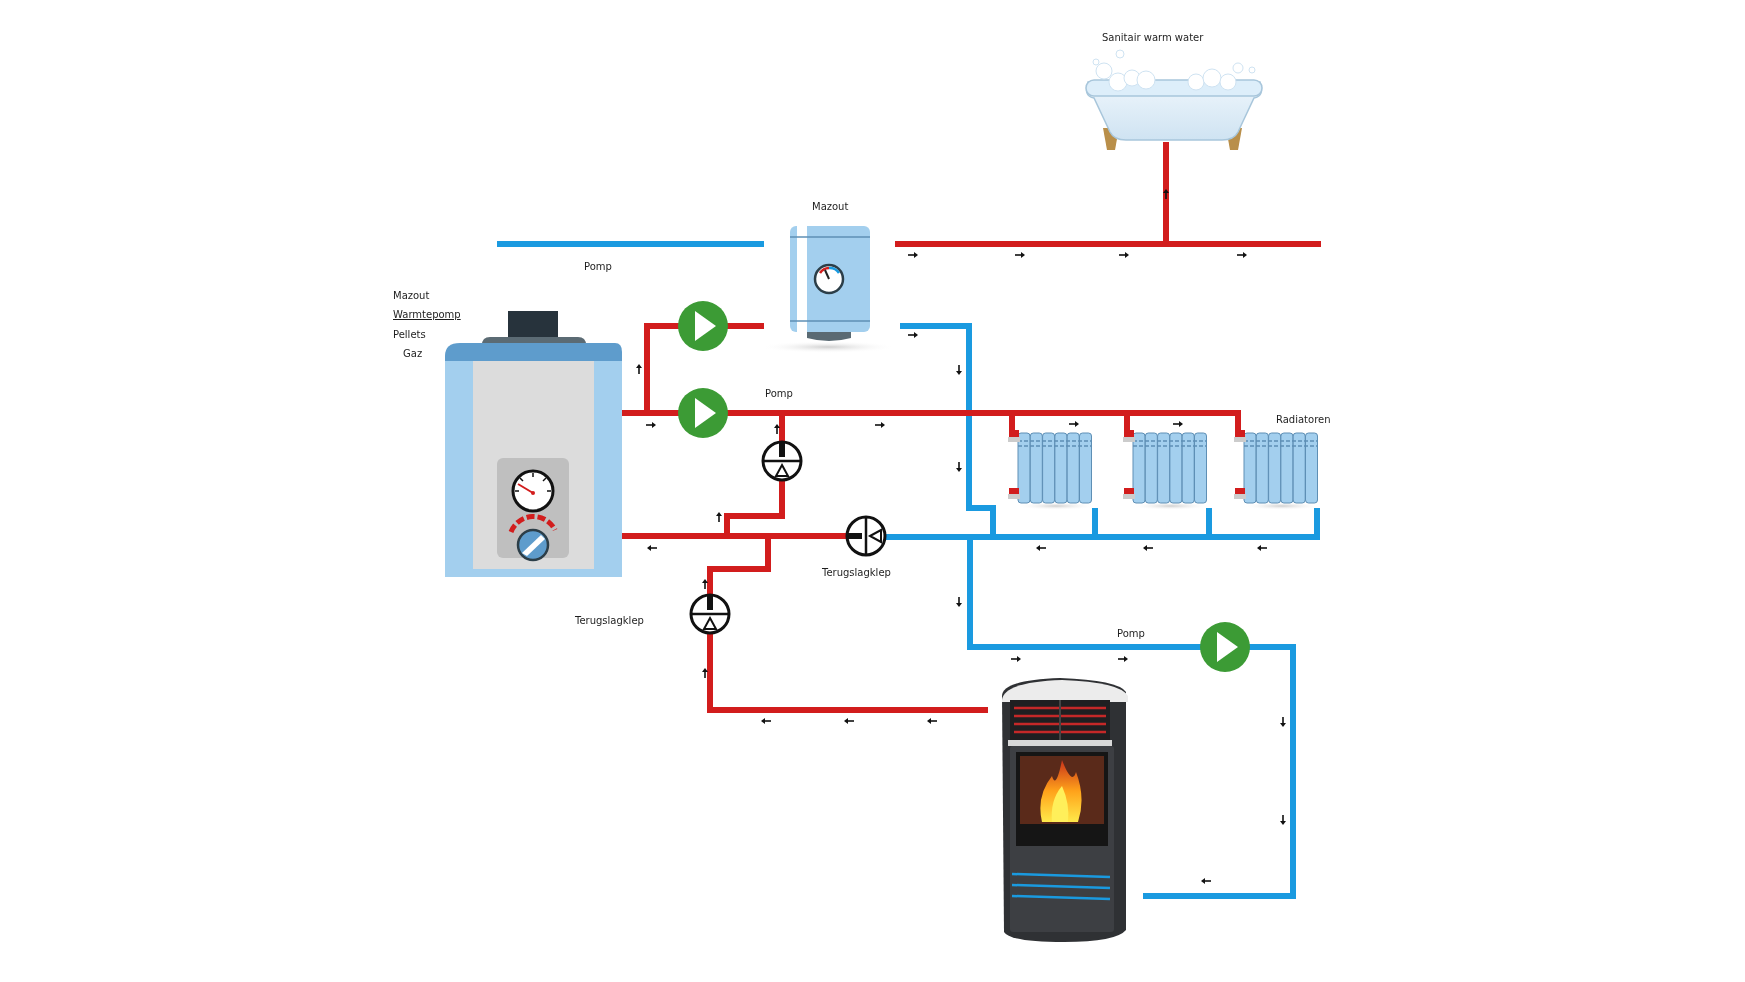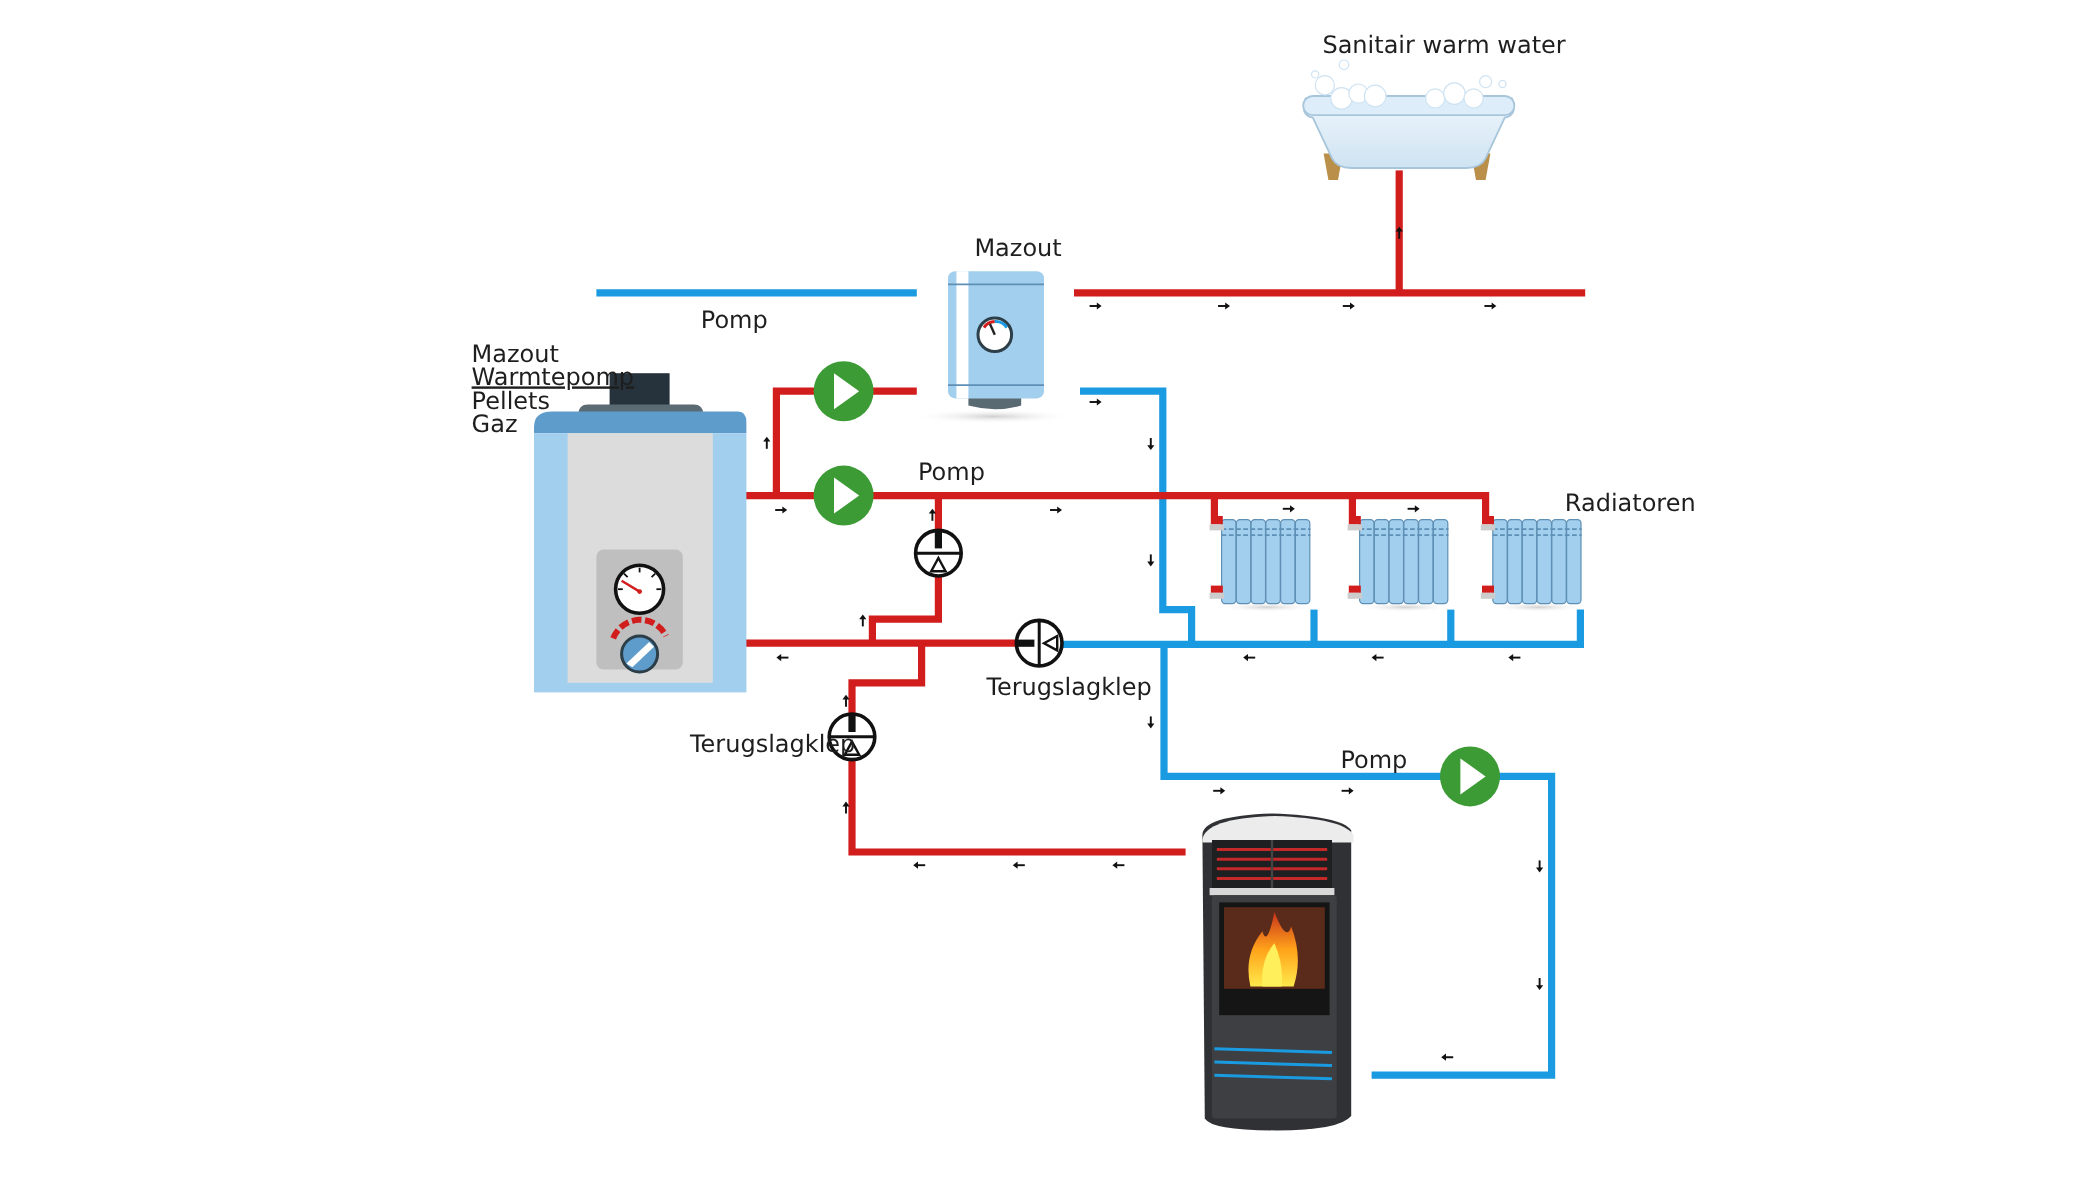"Sanitair warm water" .lbl { font-size: 20px -> 10px }
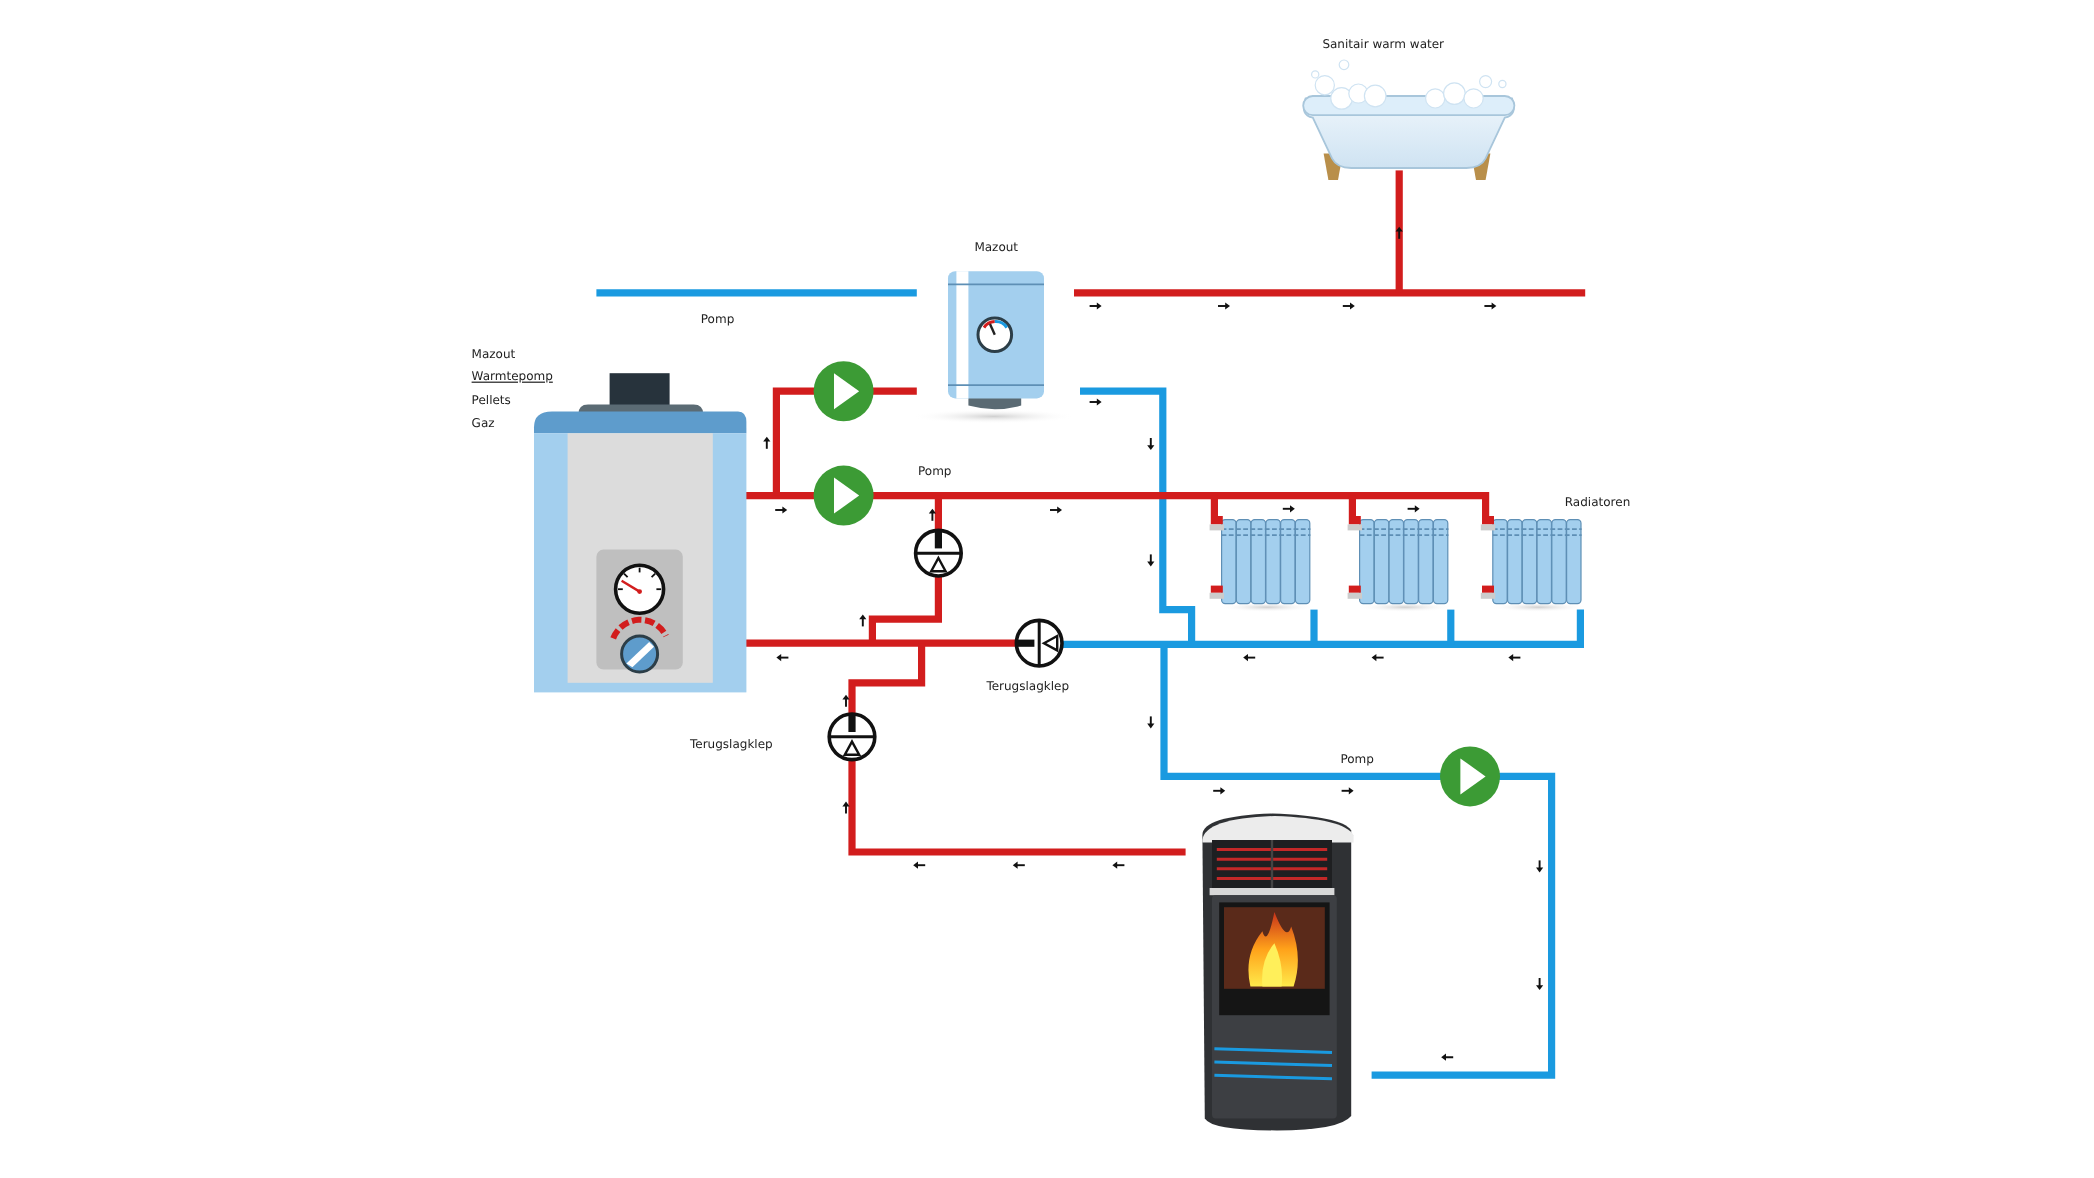"Gaz" div.lbl { left: 393px -> 403px }
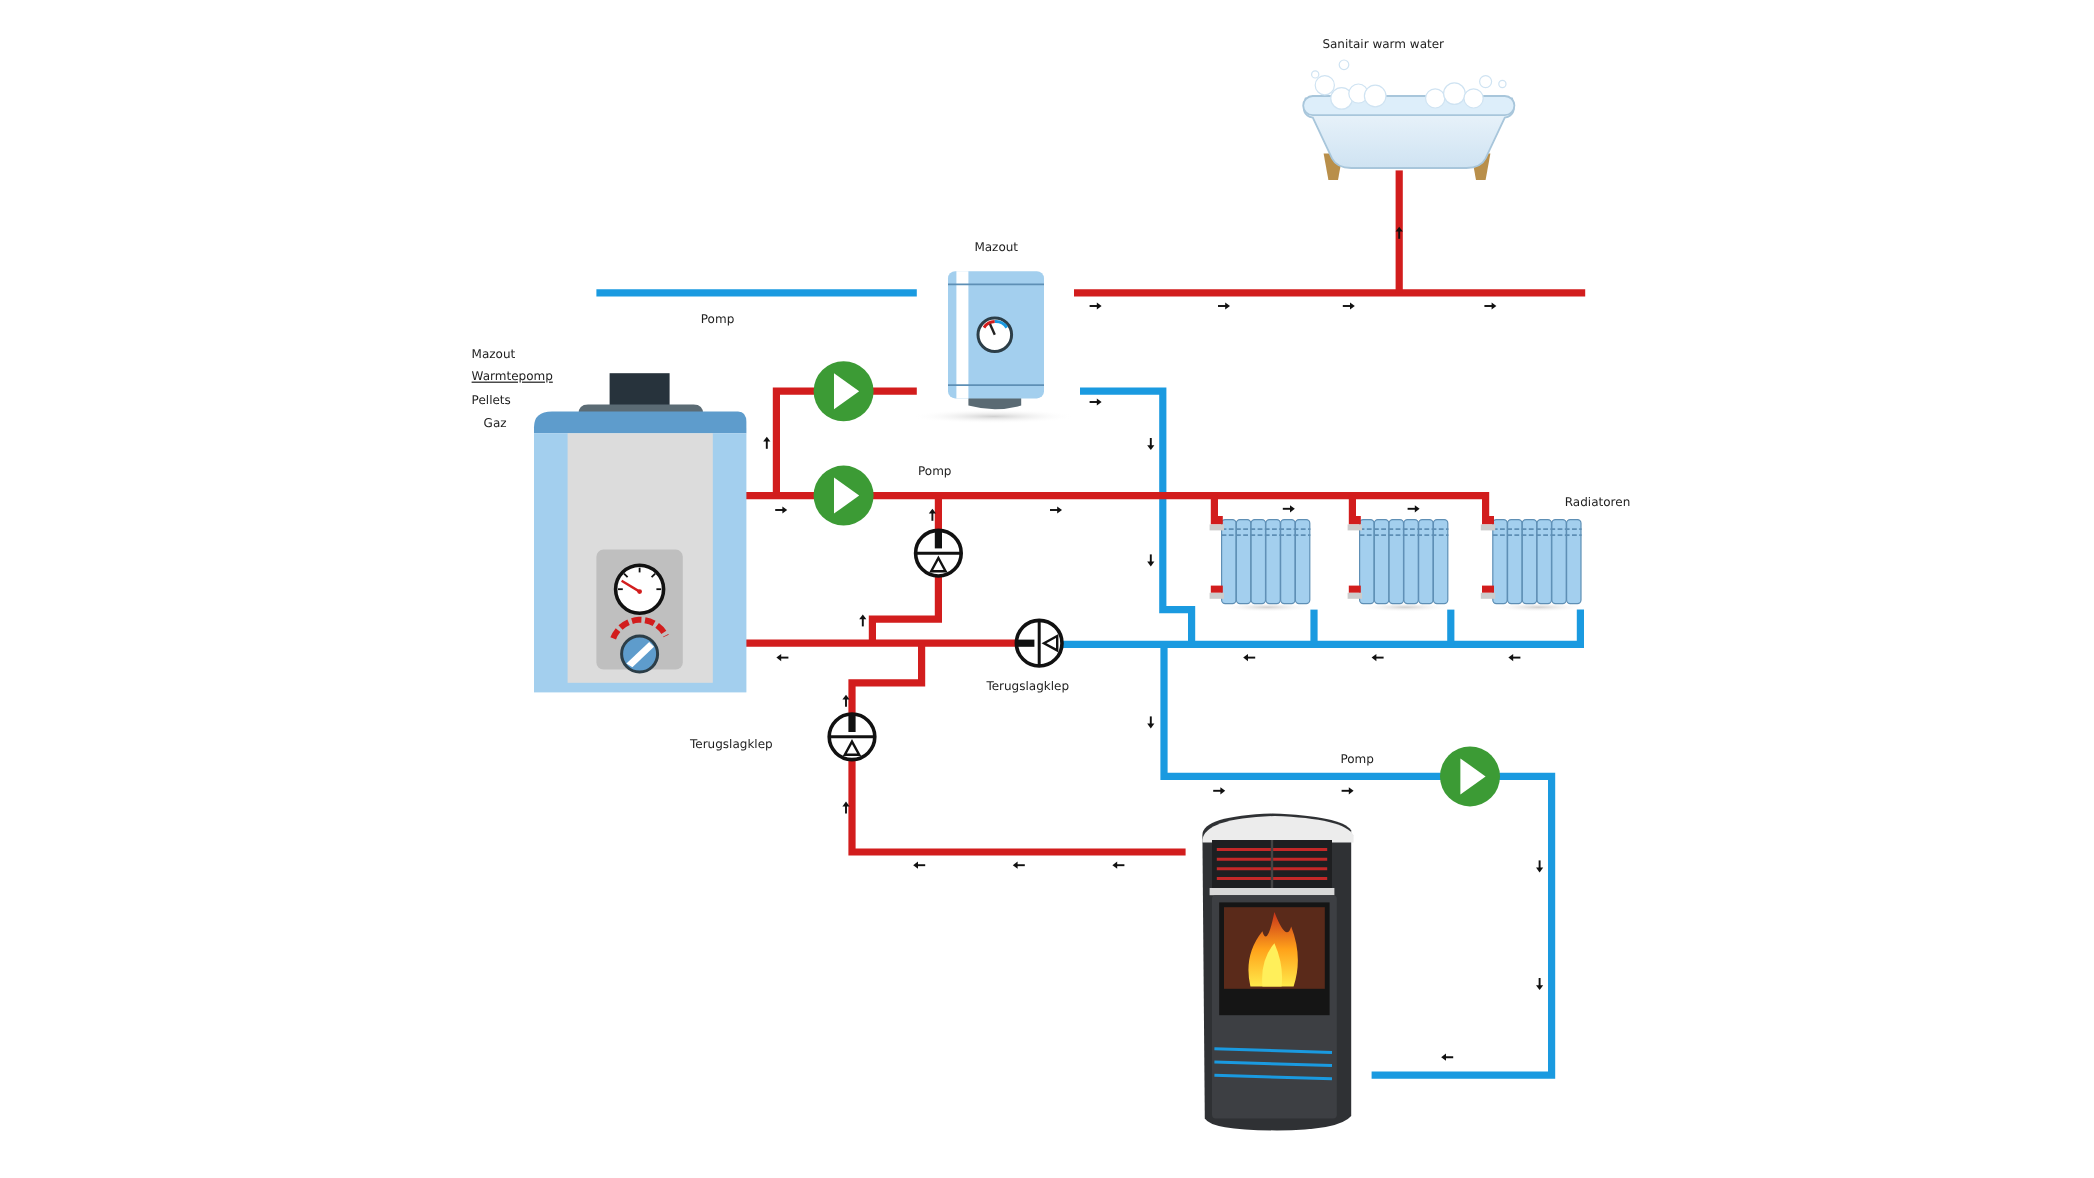"Radiatoren" div.lbl { margin-left: 28px -> none }
